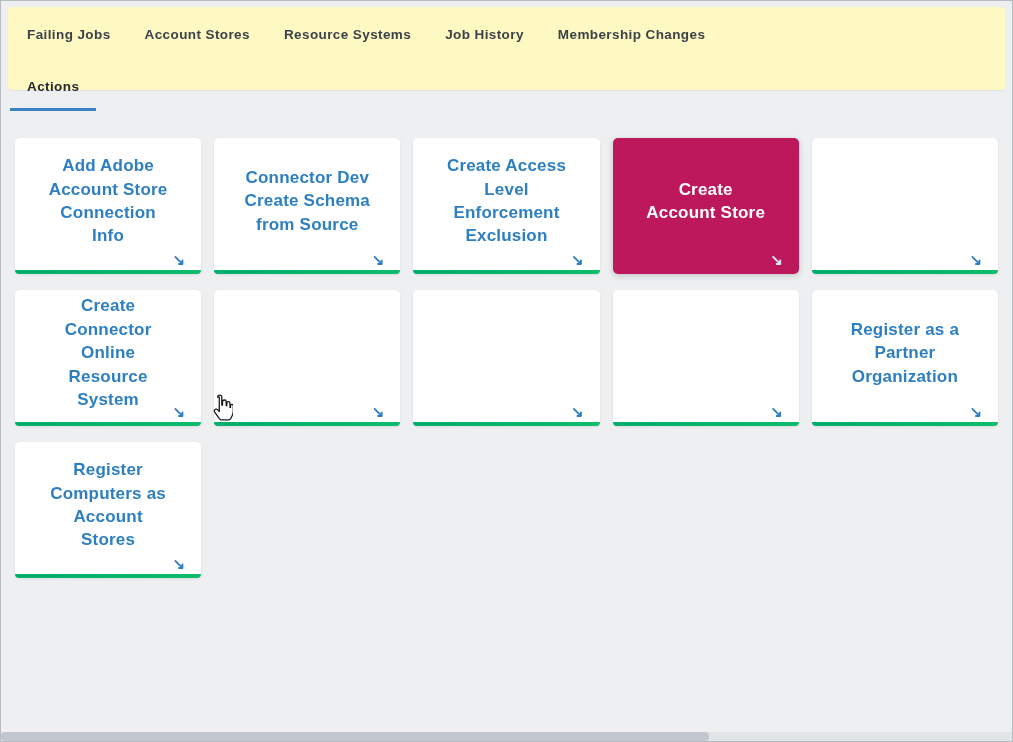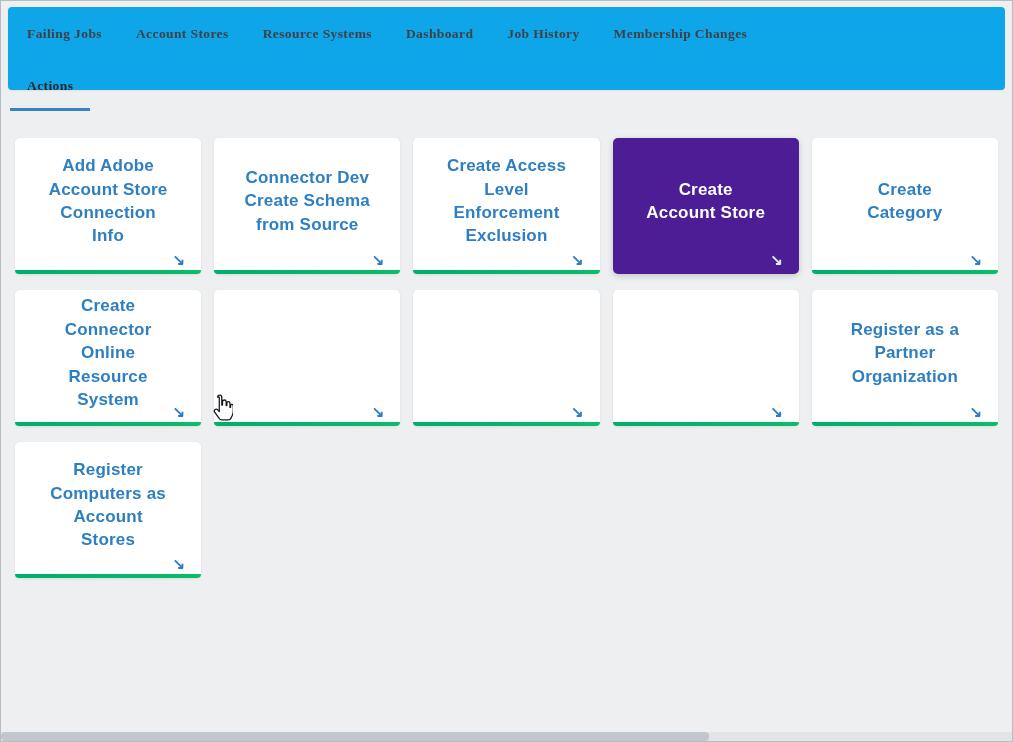"Failing Jobs" .nav-panel { background: #0ea5e9 -> #fef9c3; font-family: Liberation Serif, serif -> none }
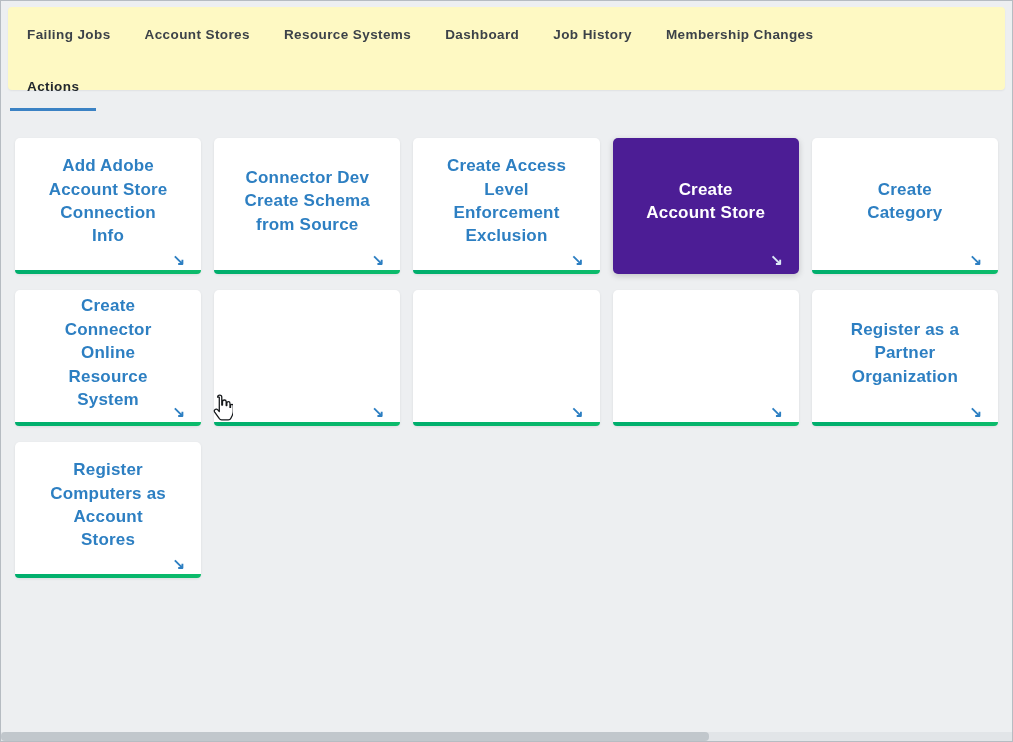"Dashboard" div.tab { html: <div>Dashboard</div> -> none }
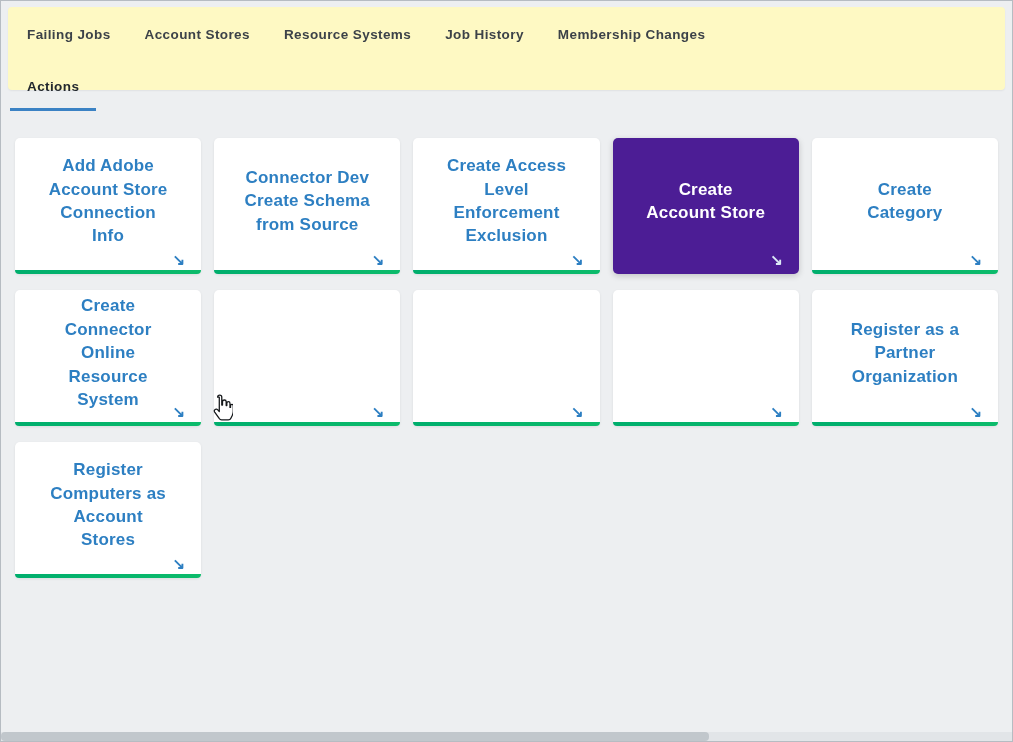"Create Account Store" .card.highlighted { background: #4c1d95 -> #be185d }
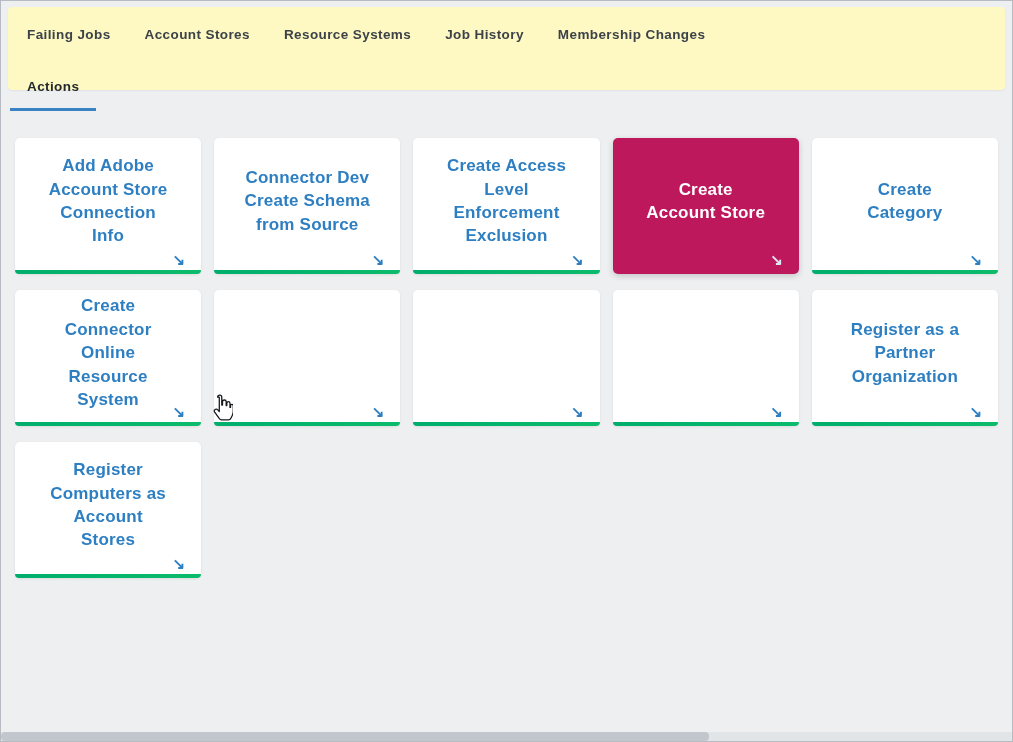"Create Category" div.card-label { html: <div>Create Category</div> -> none }
